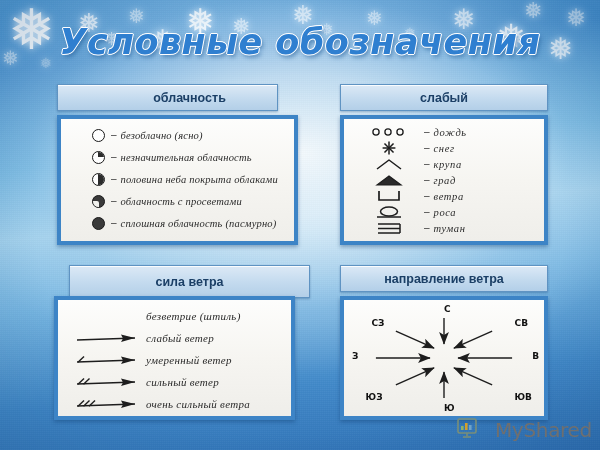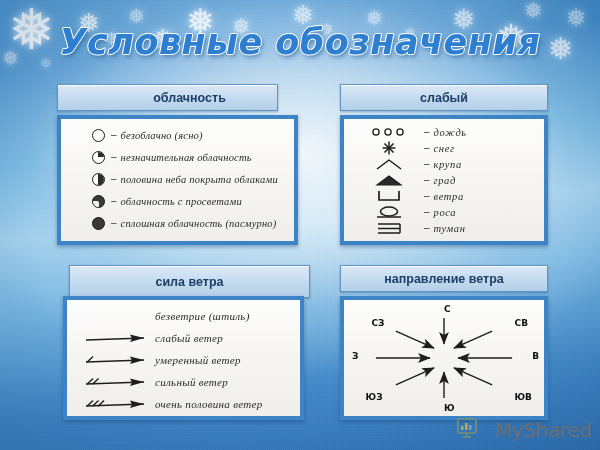"безветрие (штиль)" div.box { left: 63px -> 54px }
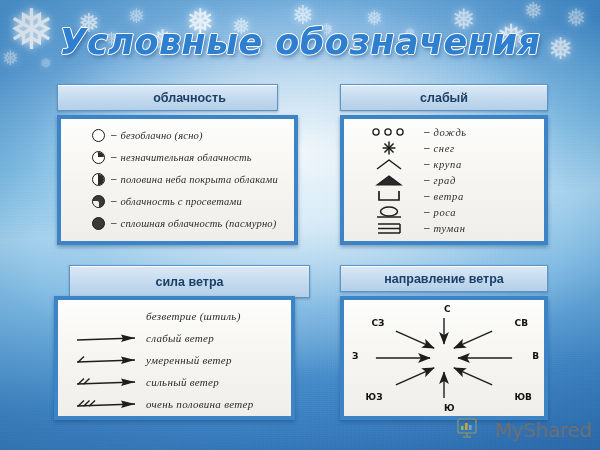"очень половина ветер" span.lbl { text: половина ветер -> сильный ветра }
